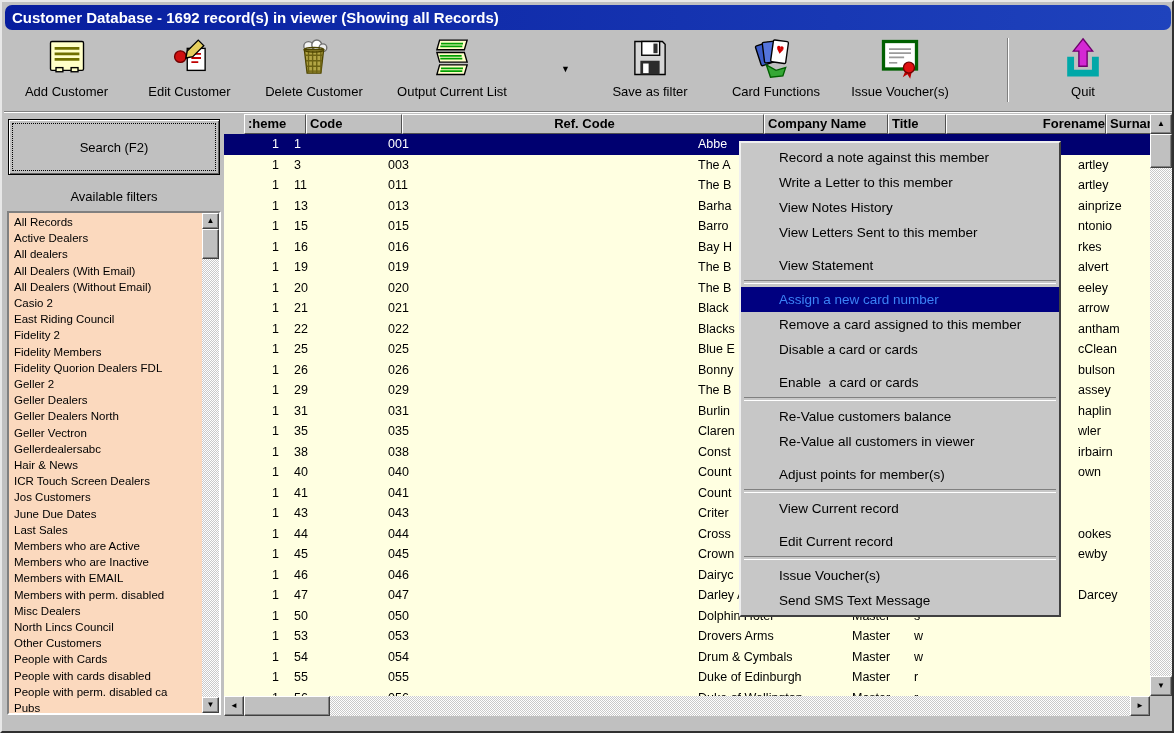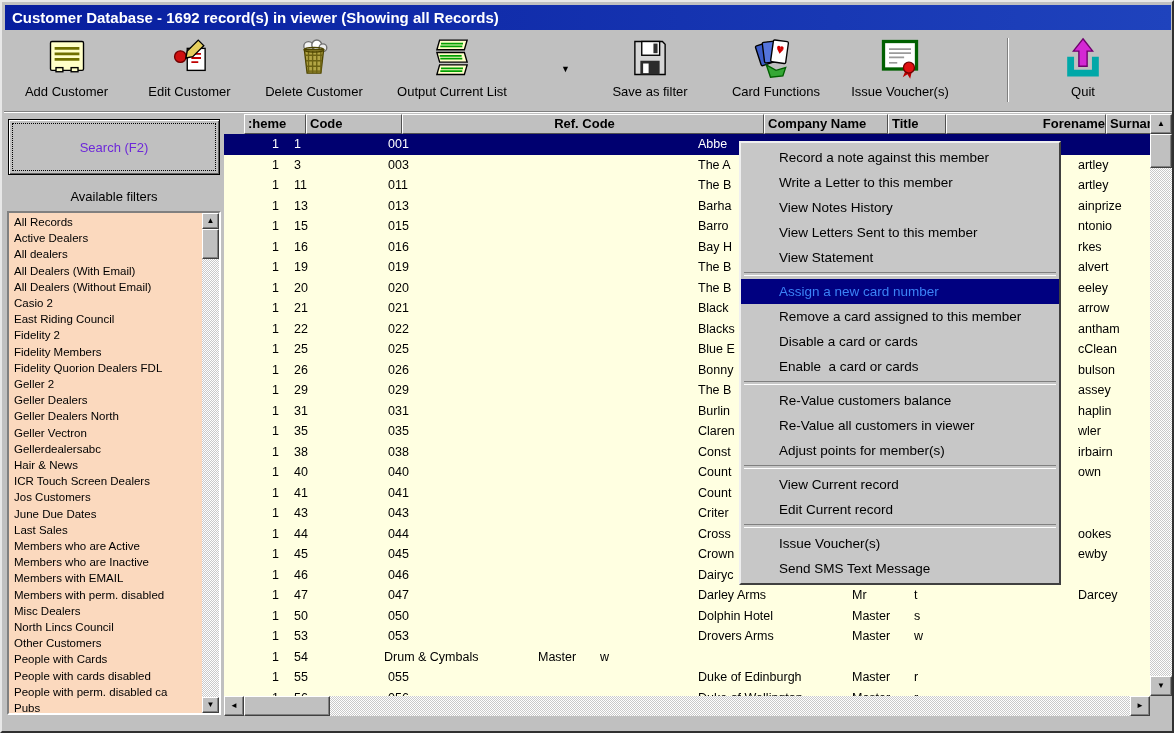"Customer Database - 1692 record(s)" .titlebar { border-radius: none -> 7px }
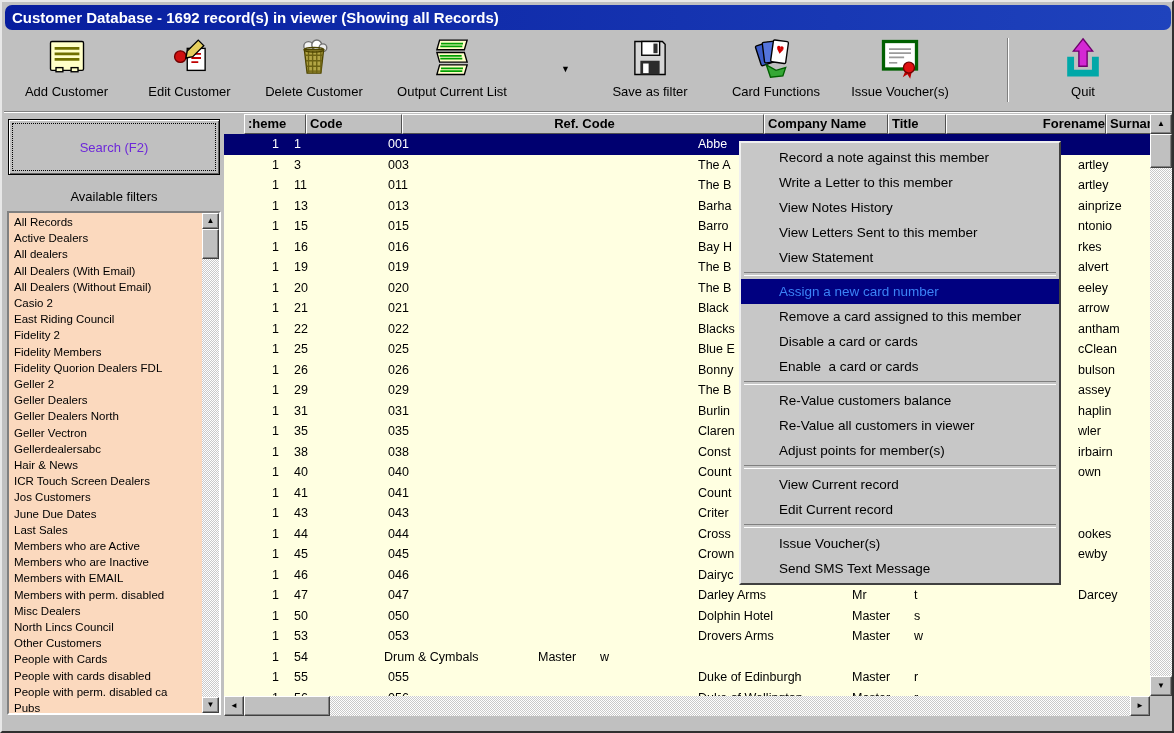"Search (F2)" .search-btn { color: #6d28d9 -> #000000 }
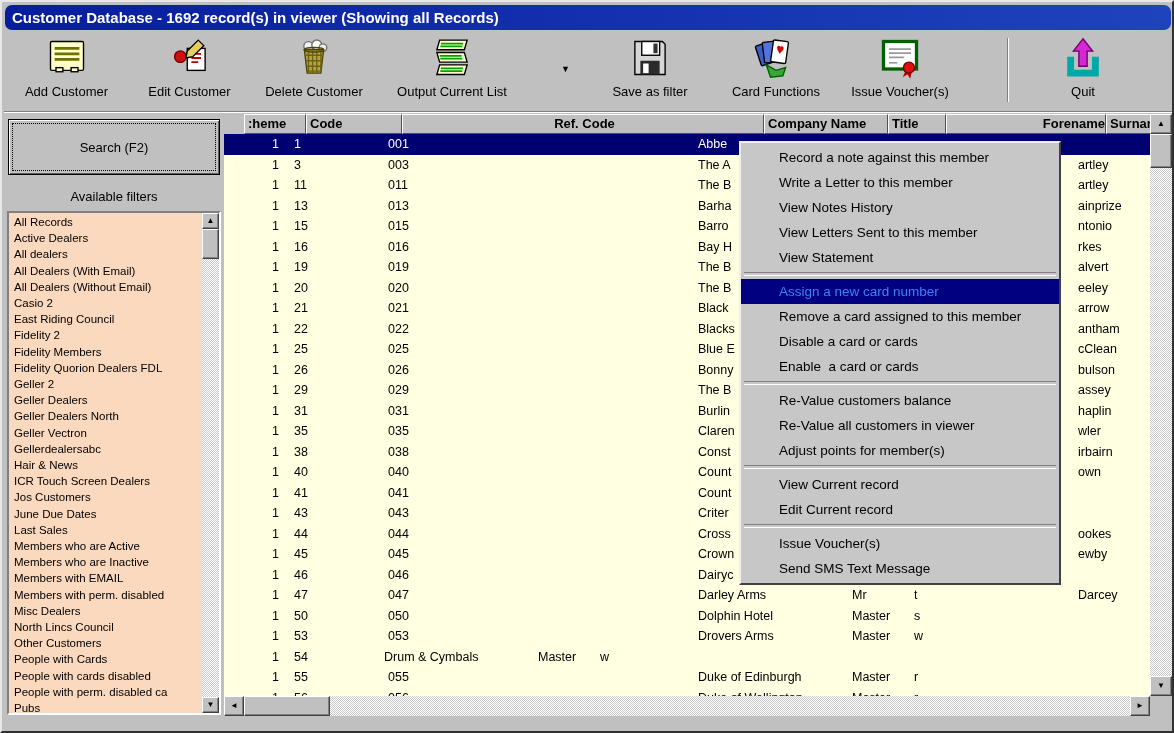"View Statement" .menu-item.sep-after { margin-top: none -> 8px }
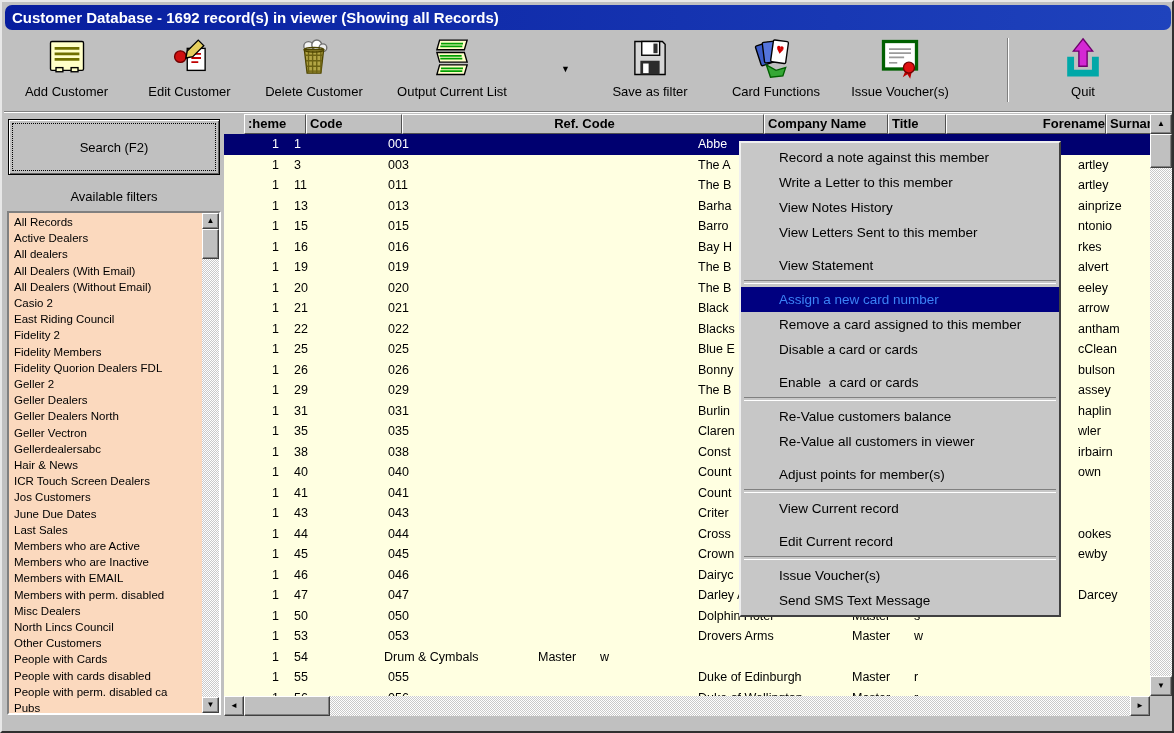"054" span.c-ref { html: none -> <span>054</span> }
